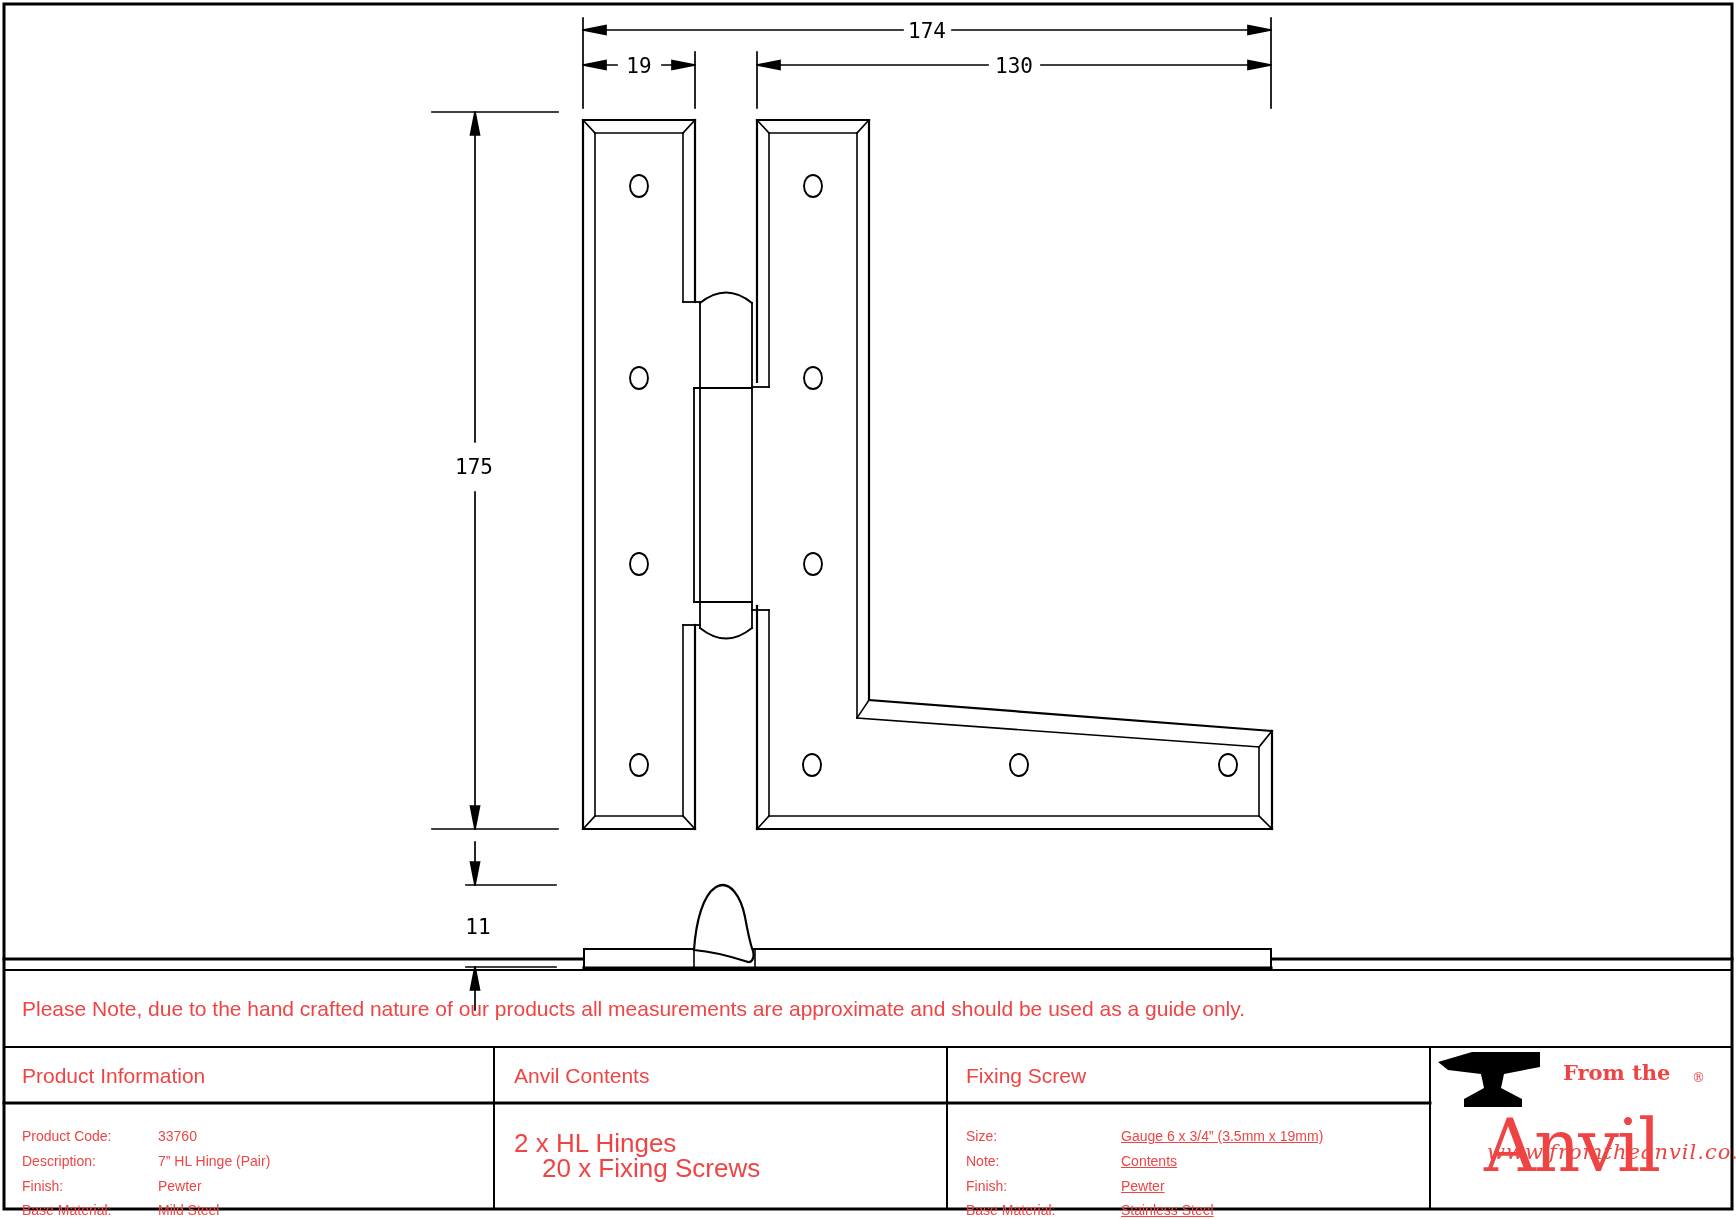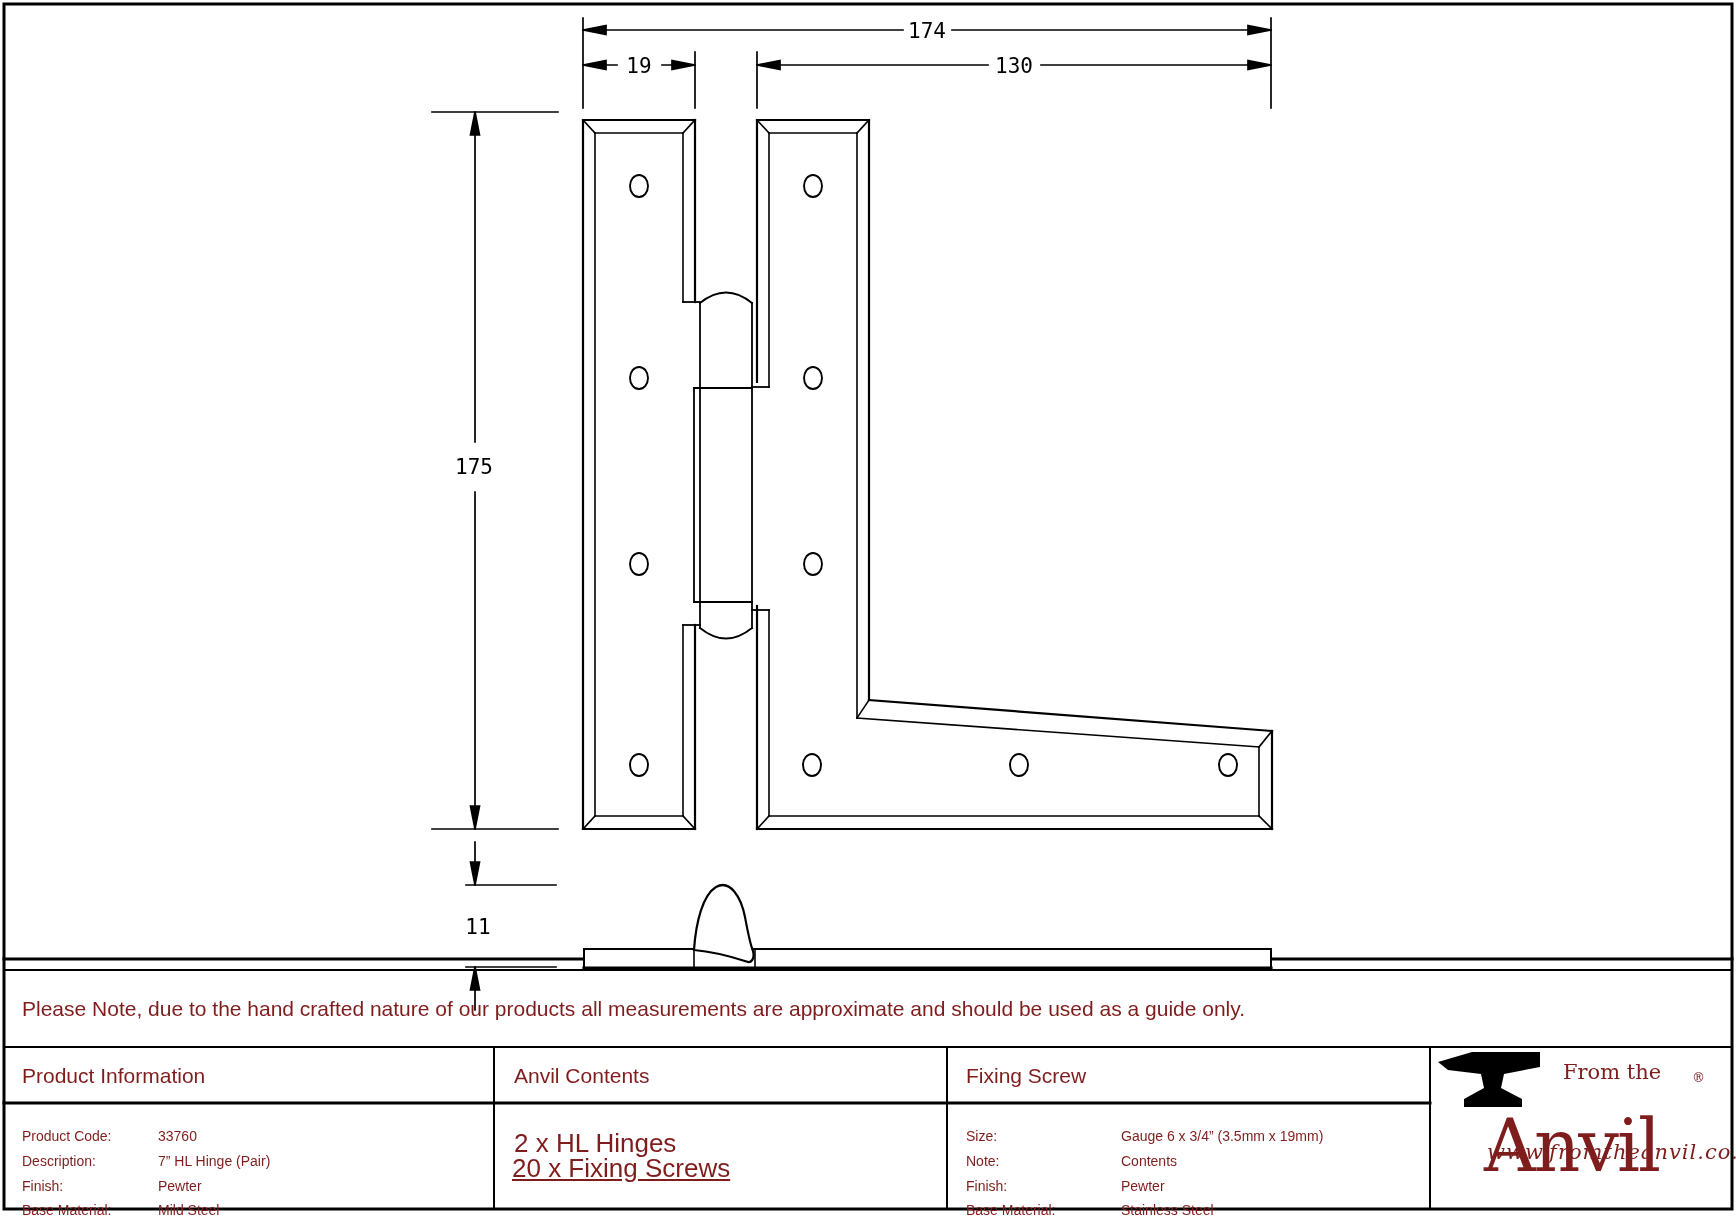"174" .page { color: #7f1d1d -> #ef4444 }
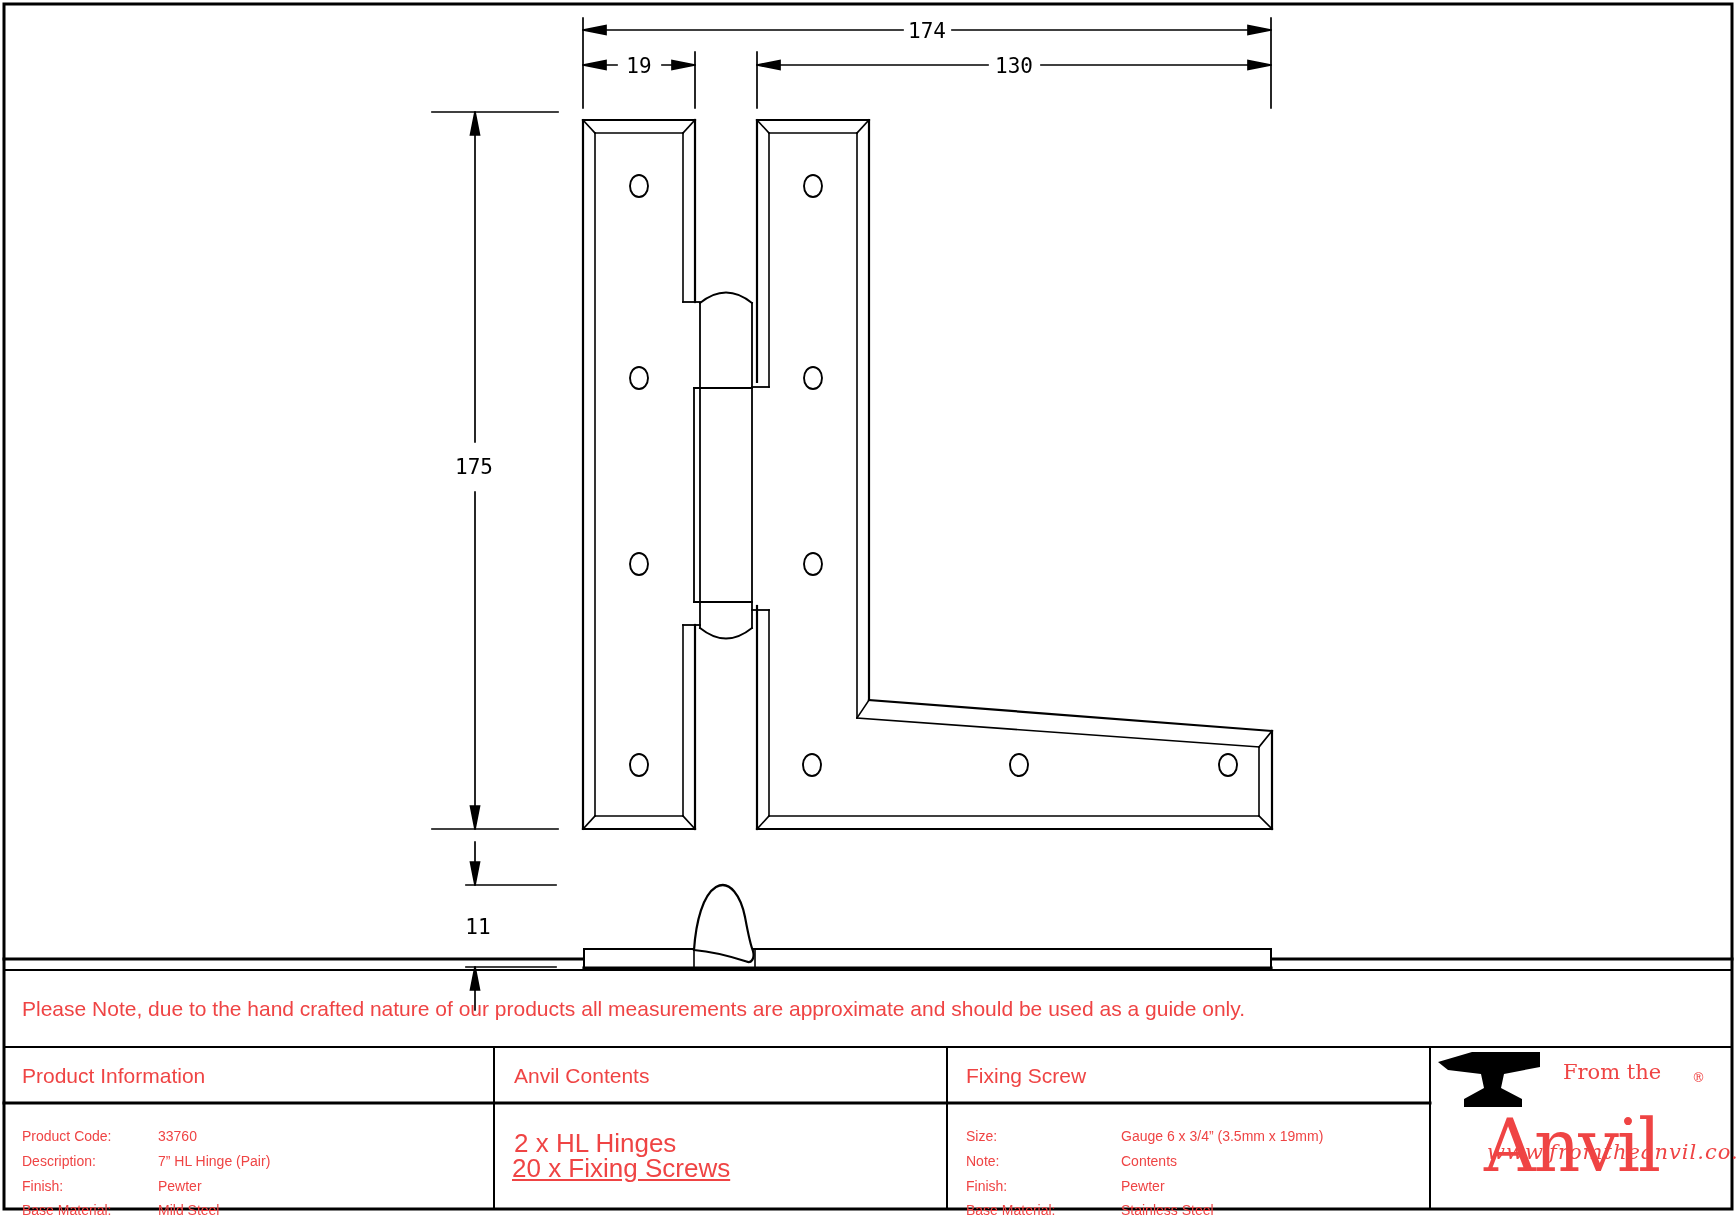"From the" div.txt { font-weight: none -> bold }
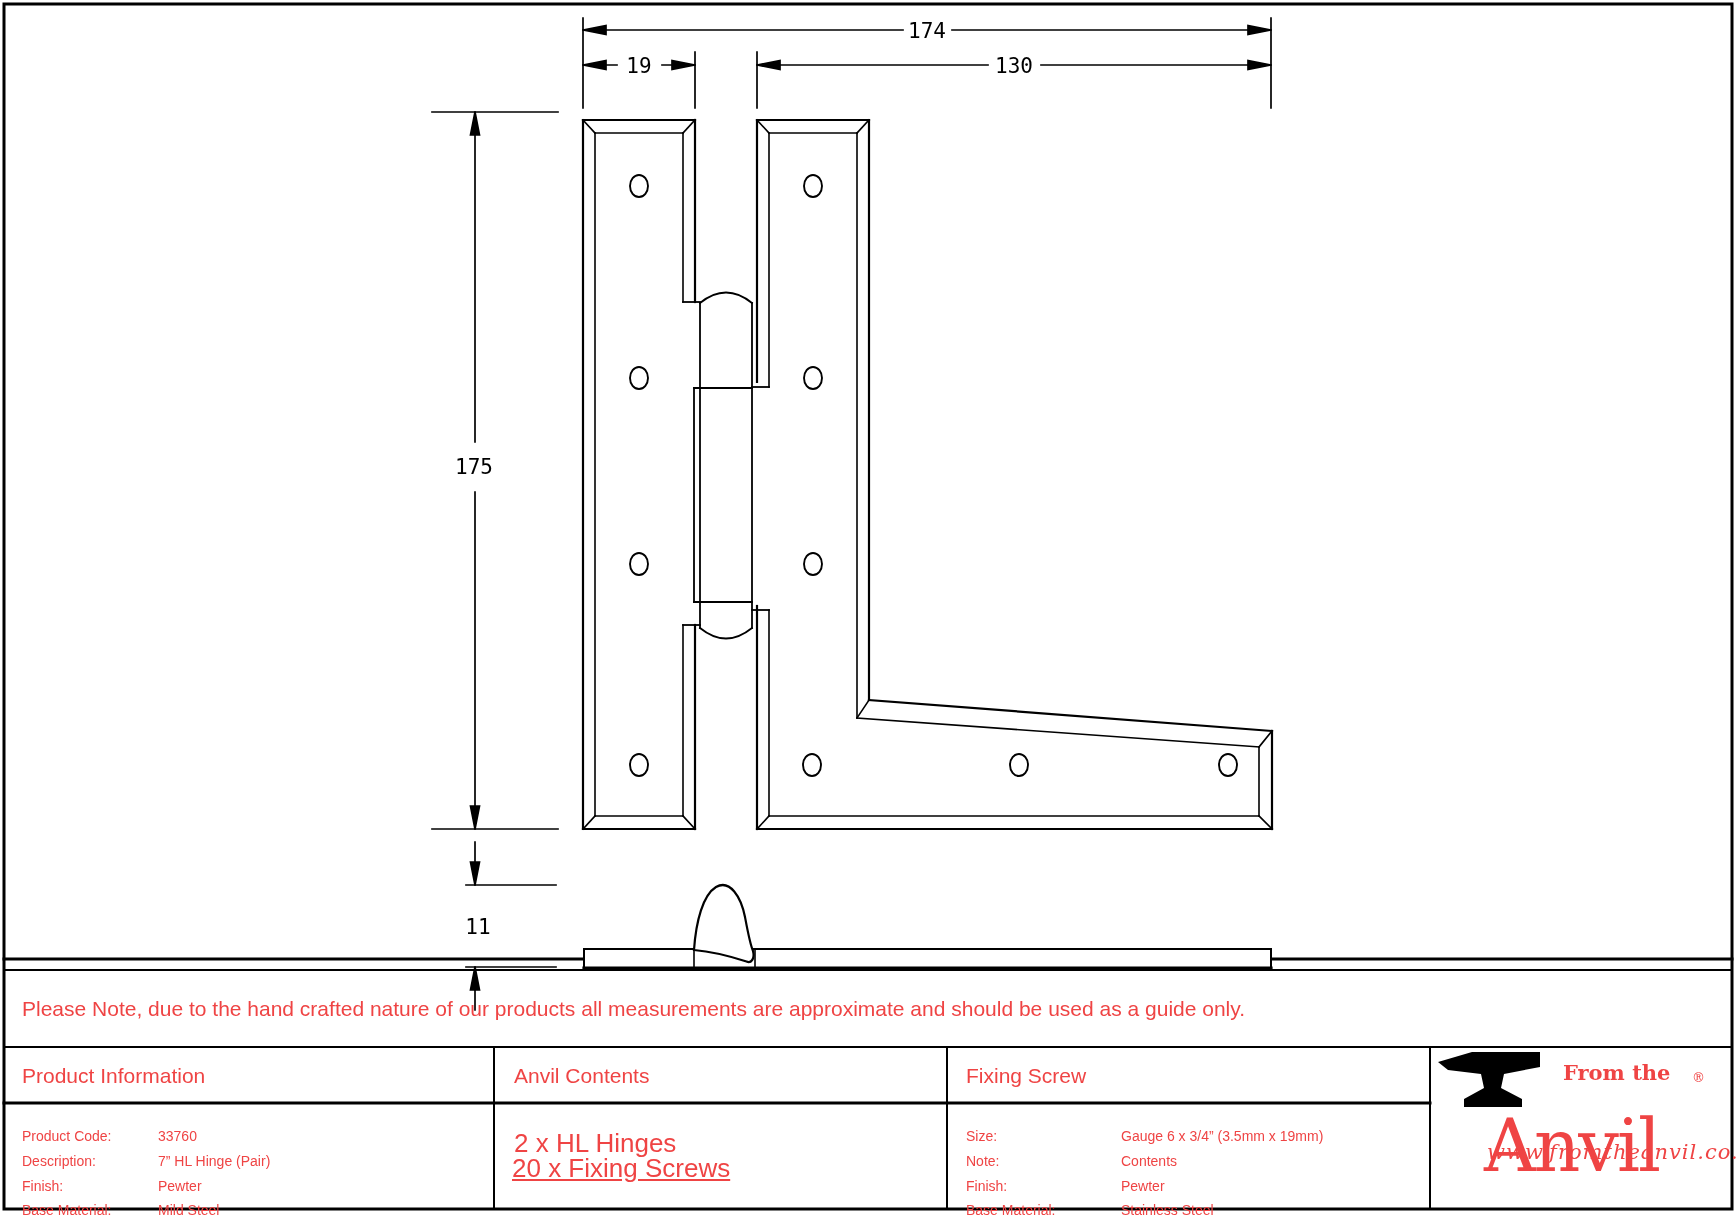"Gauge 6 x 3/4” (3.5mm" .kv3 .val { text-decoration: none -> underline }
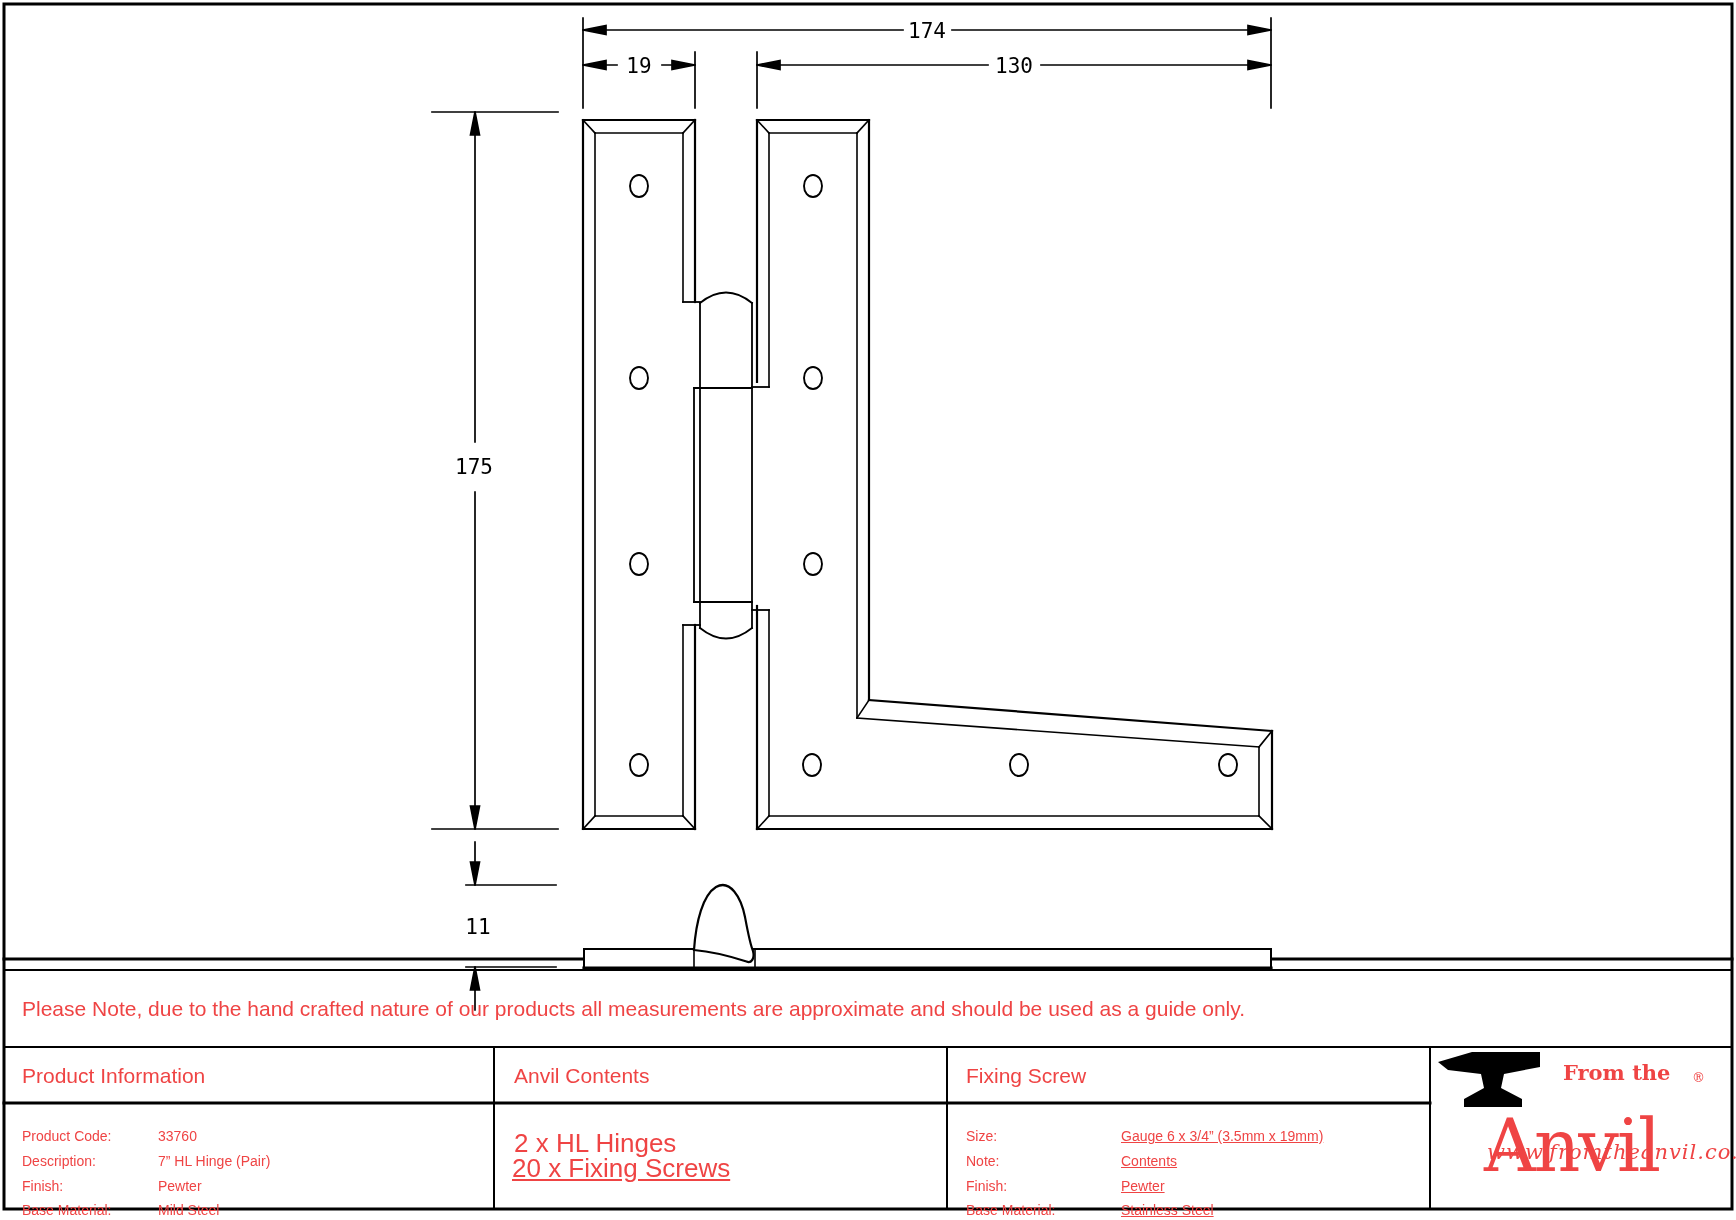"20 x Fixing Screws" div.txt { left: 512px -> 542px; text-decoration: underline -> none }
